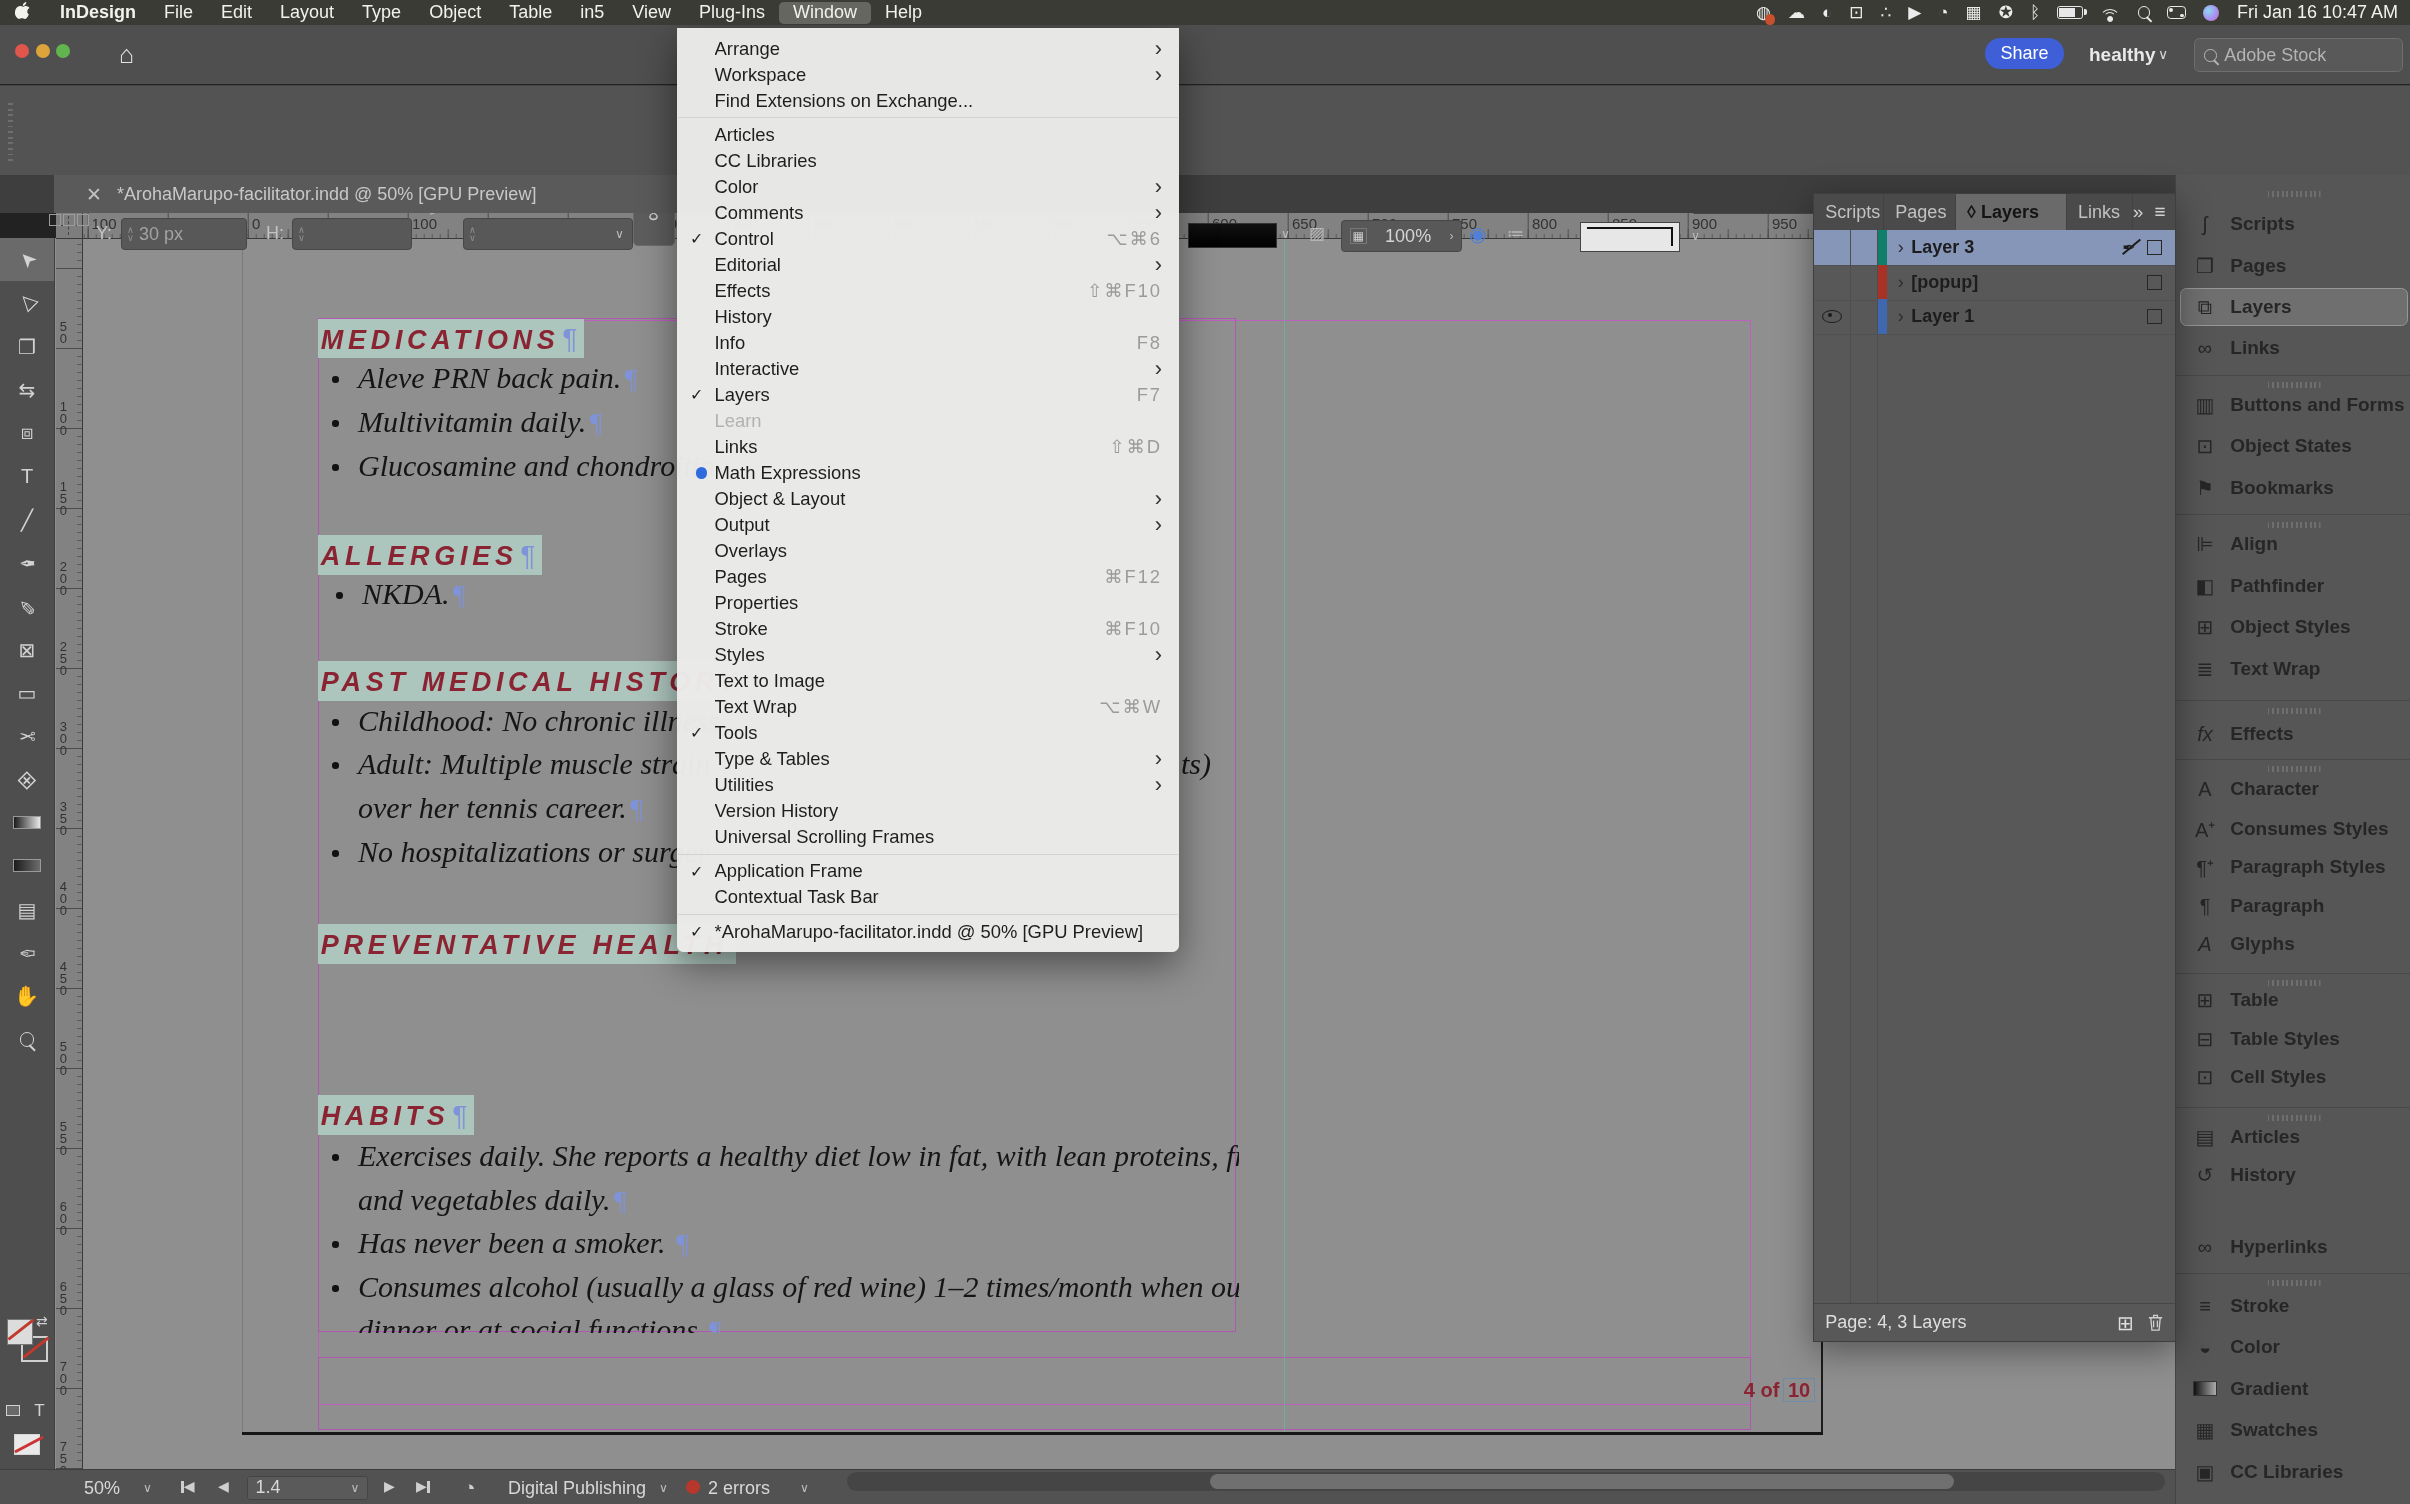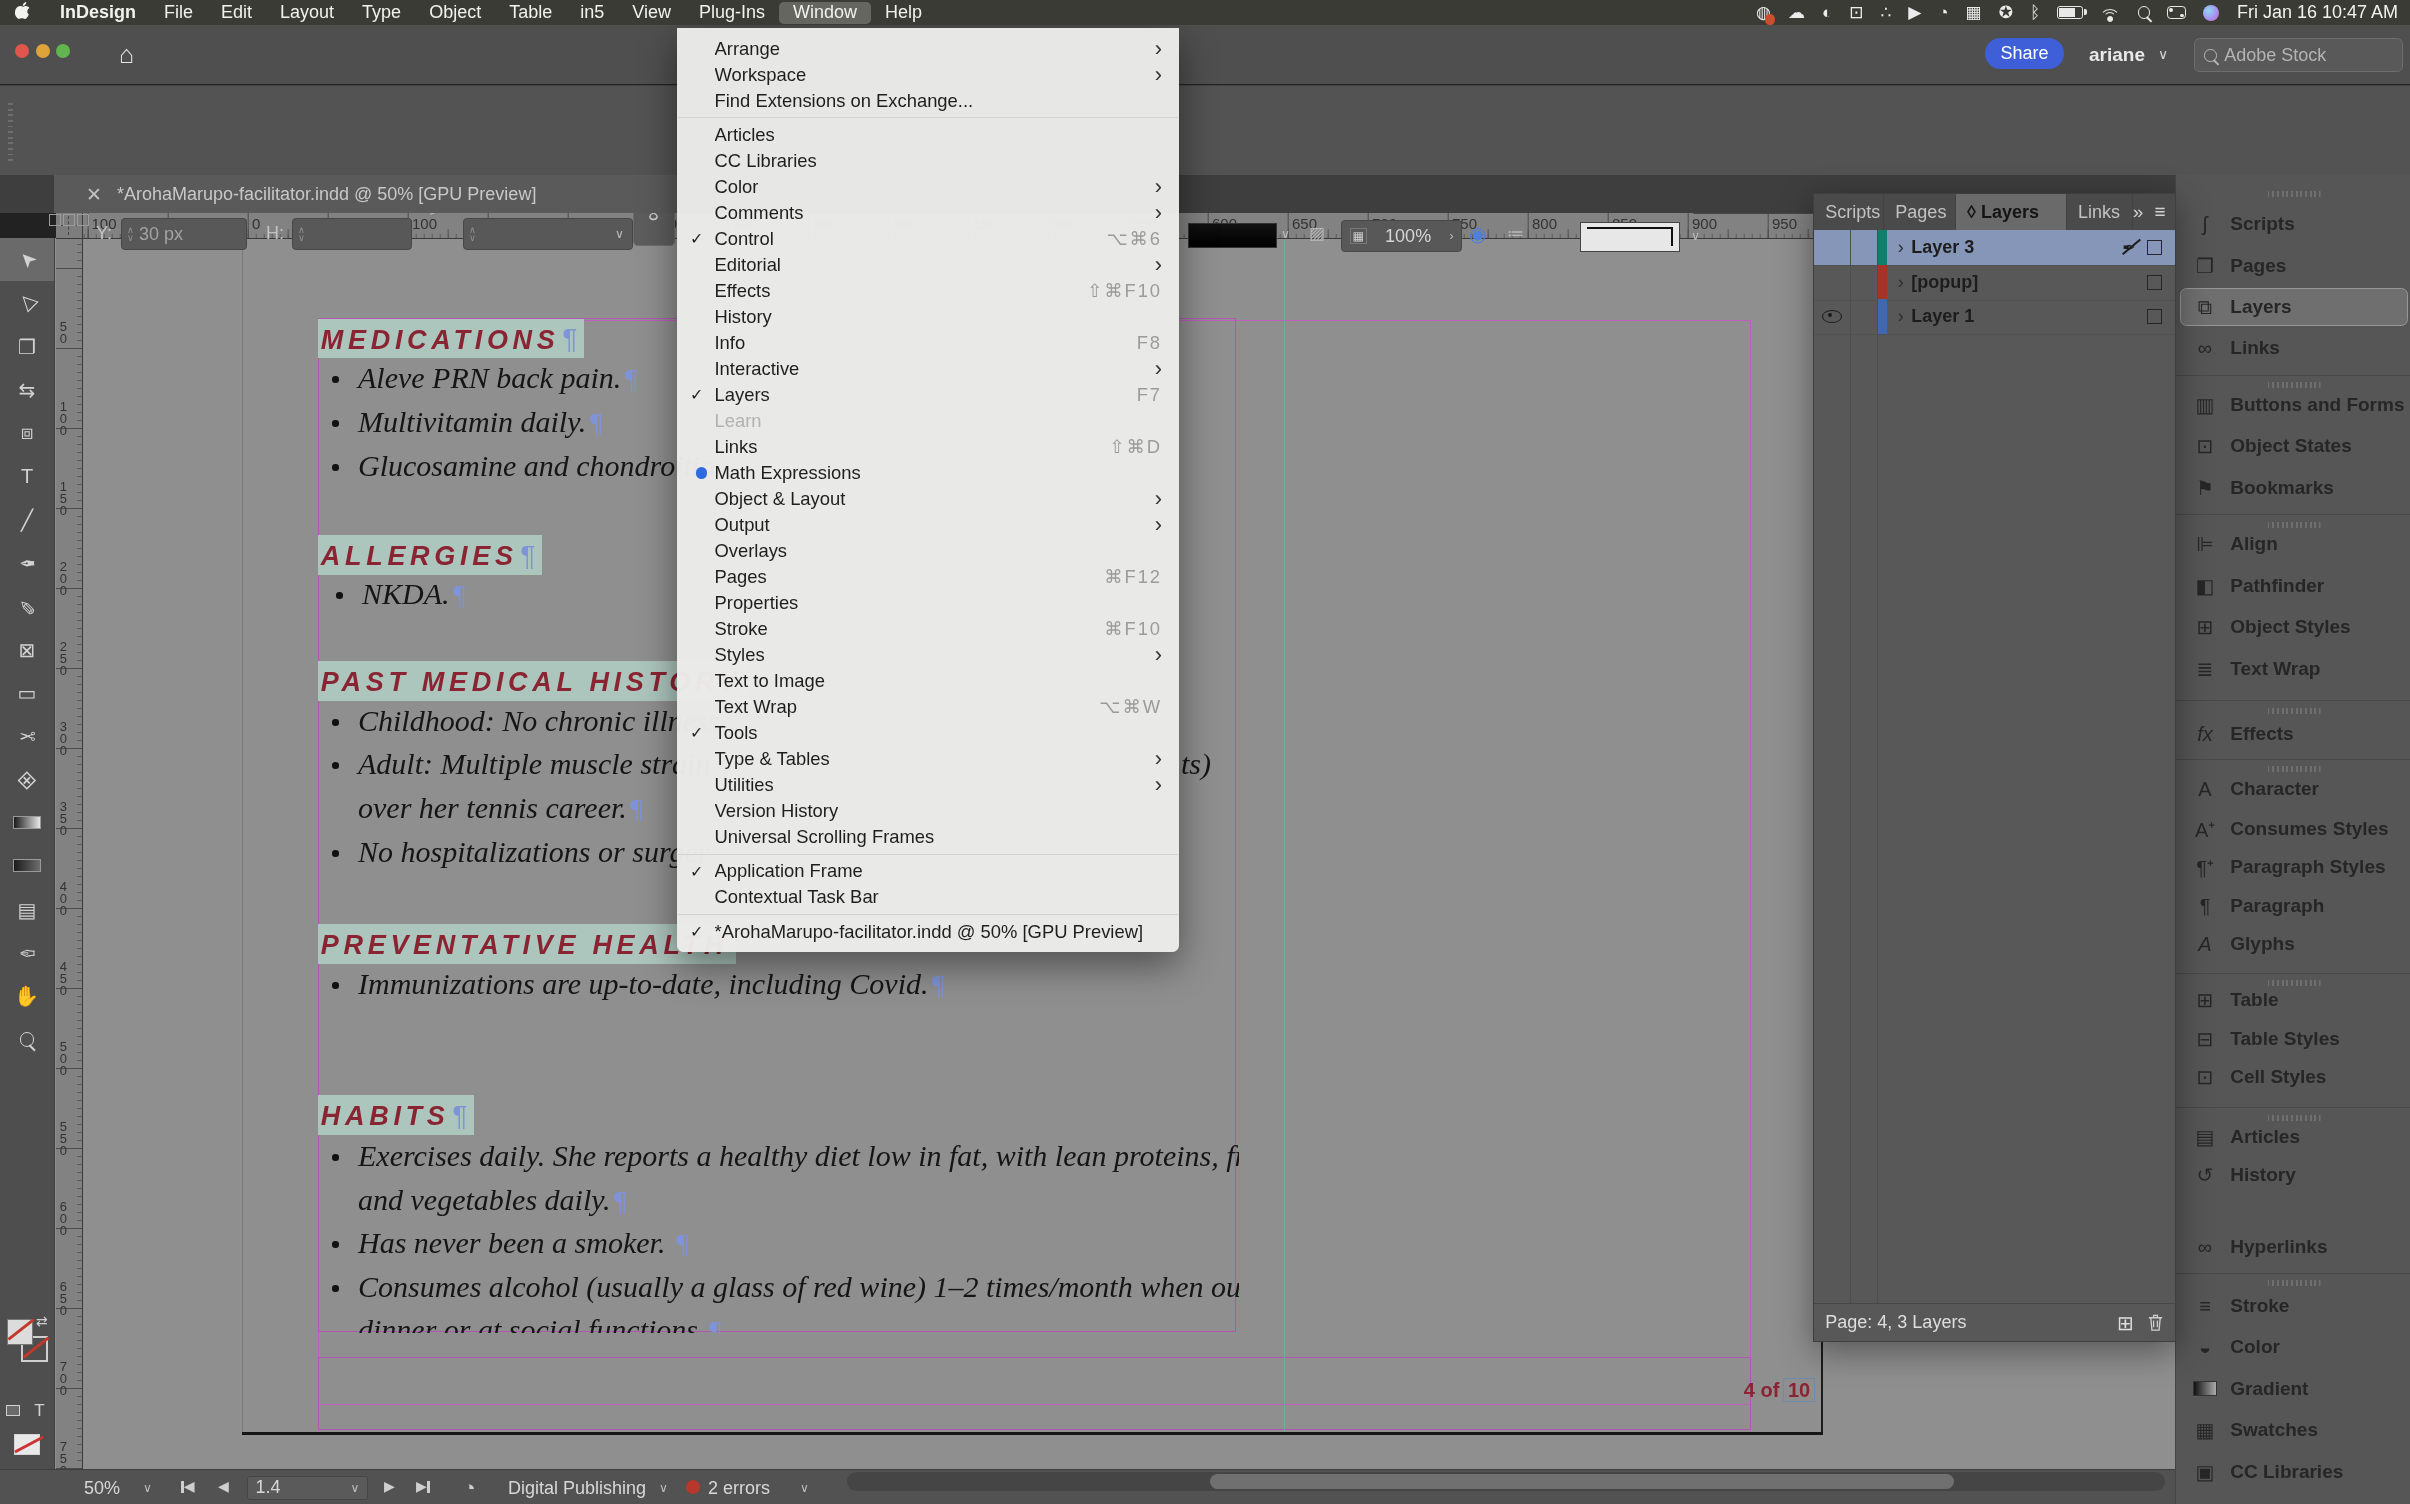"ariane" span { text: ariane -> healthy }
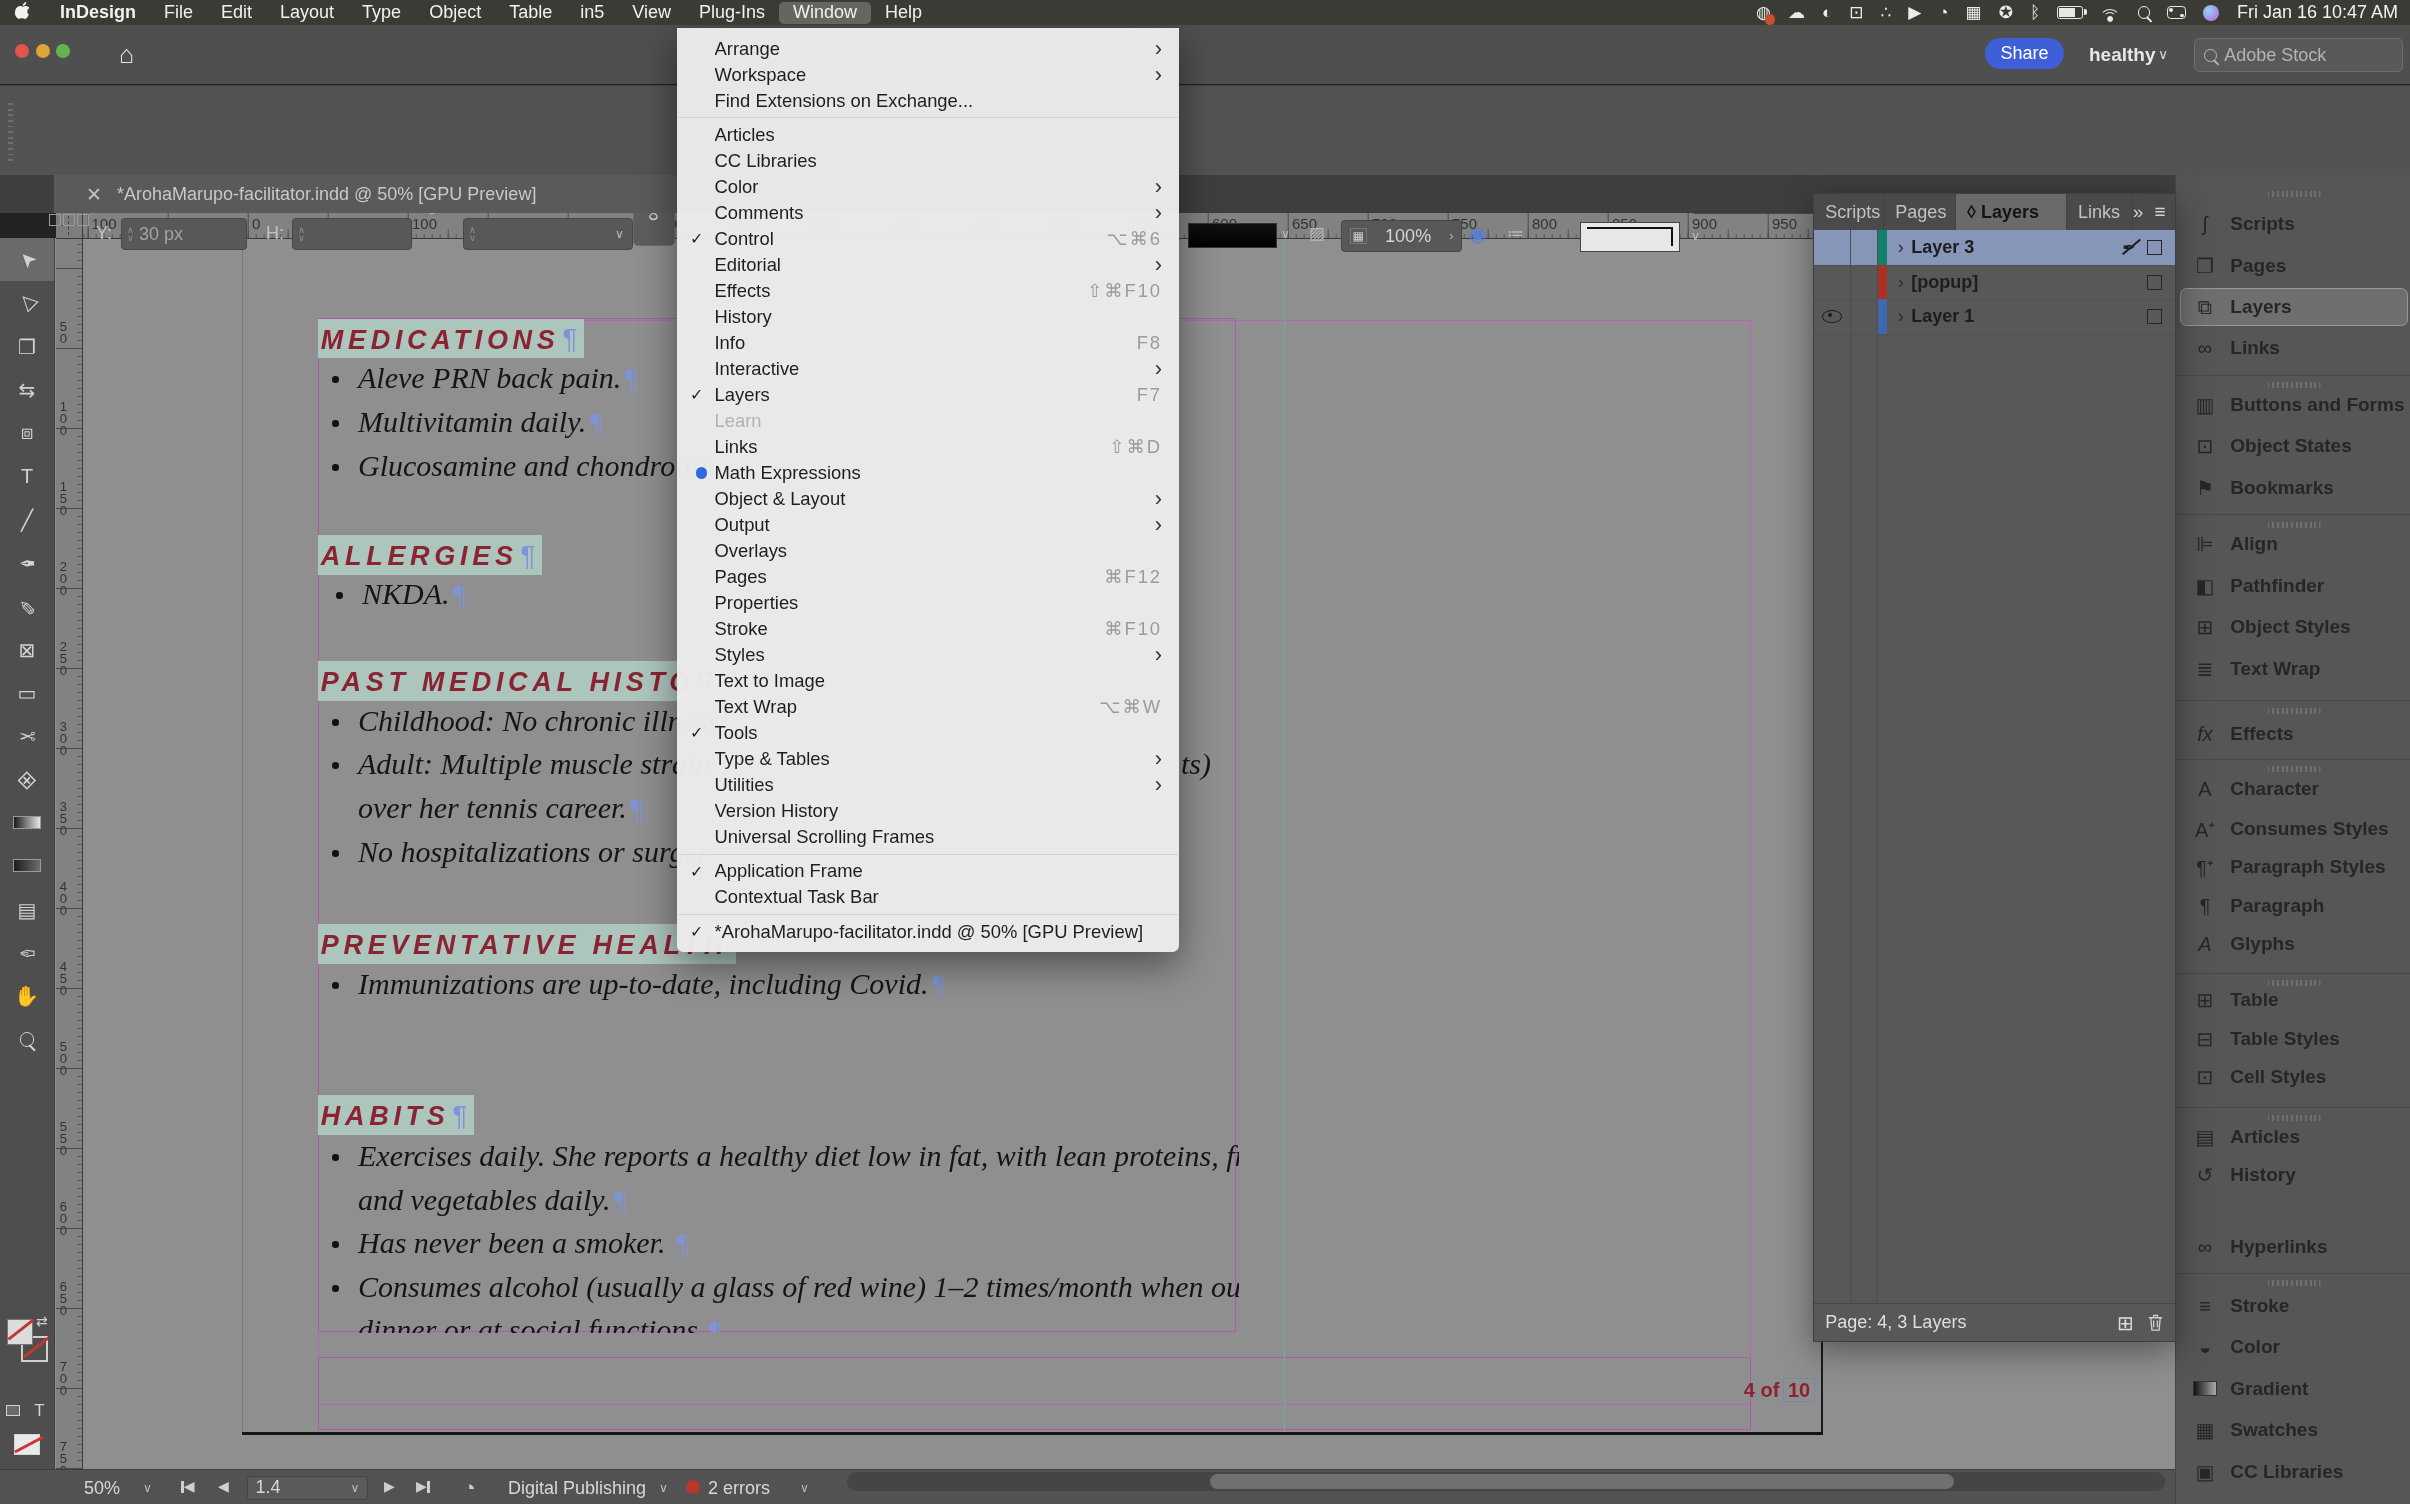"Immunizations are up-to-date, including" div.doc-line { html: <div><span></span><span>Immunizations are up-to-date, including Covid.</span><span>¶</span></div> -> none }
